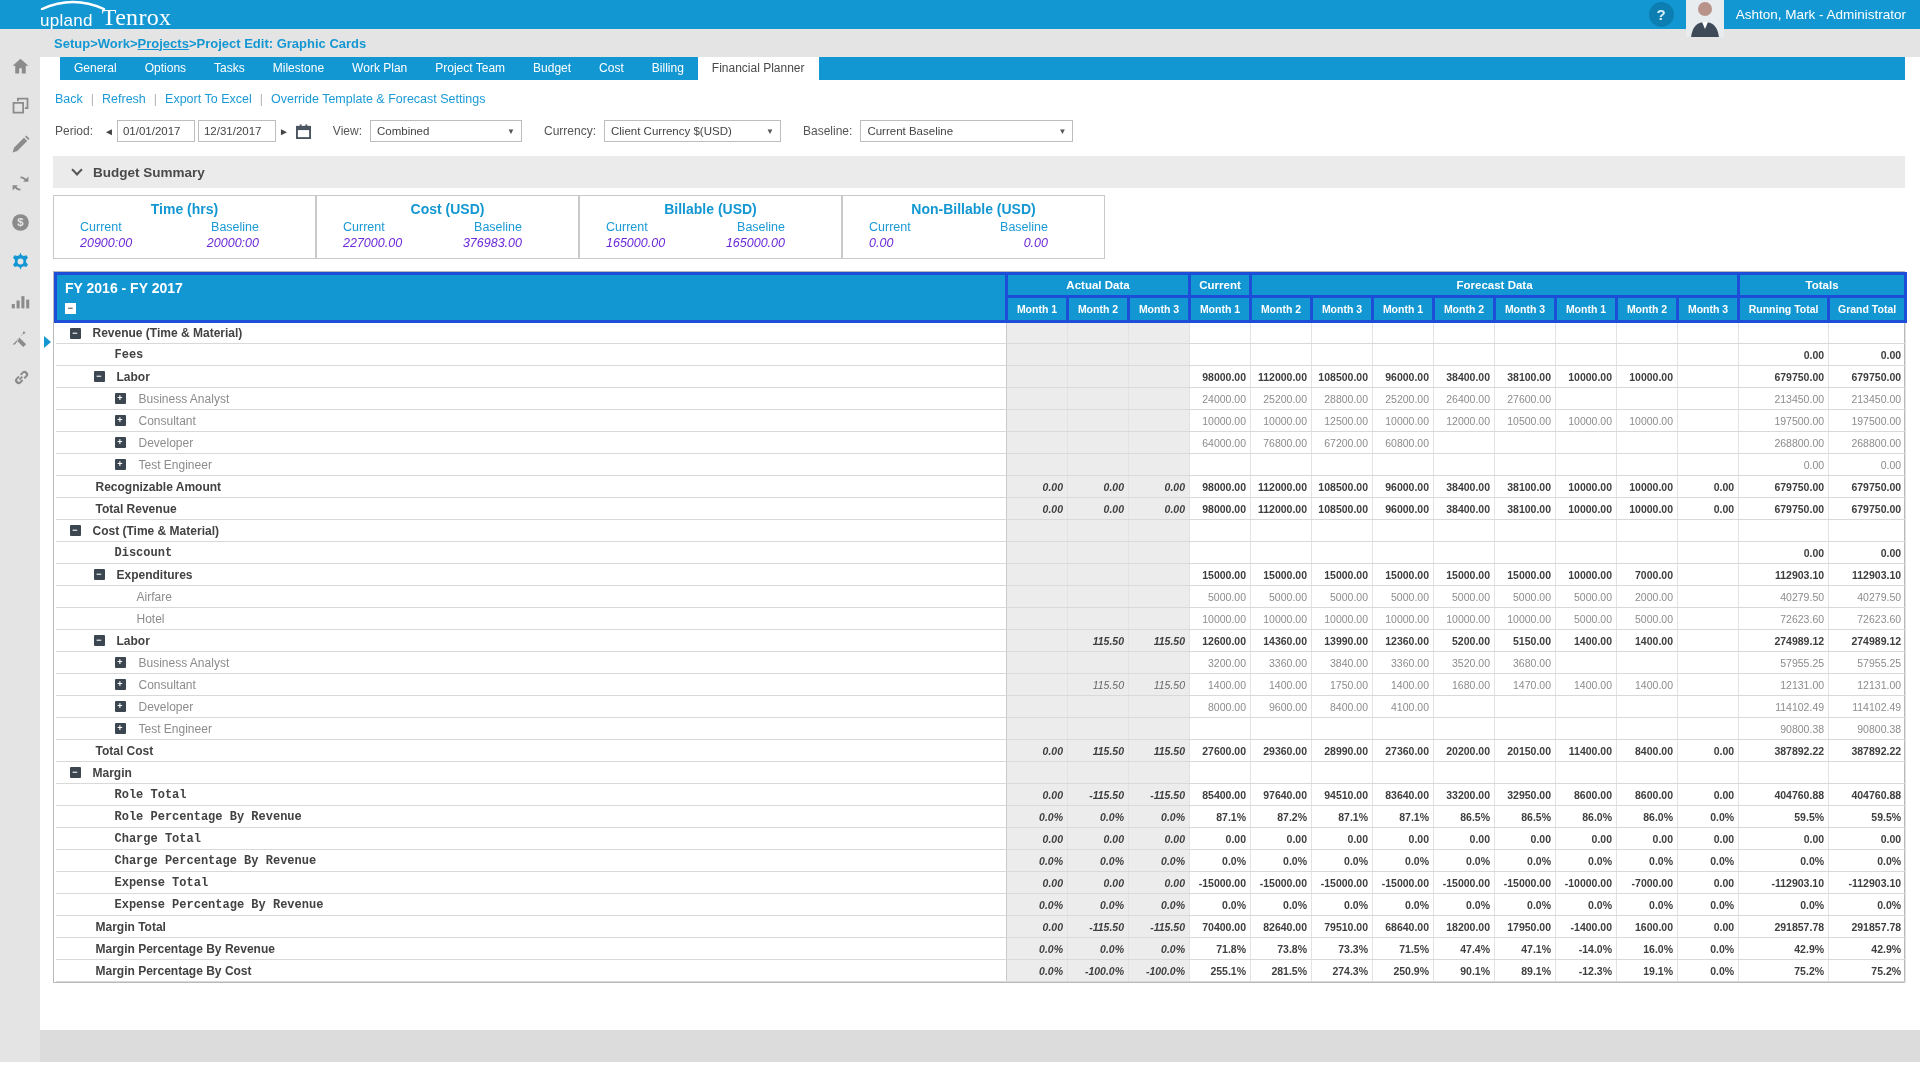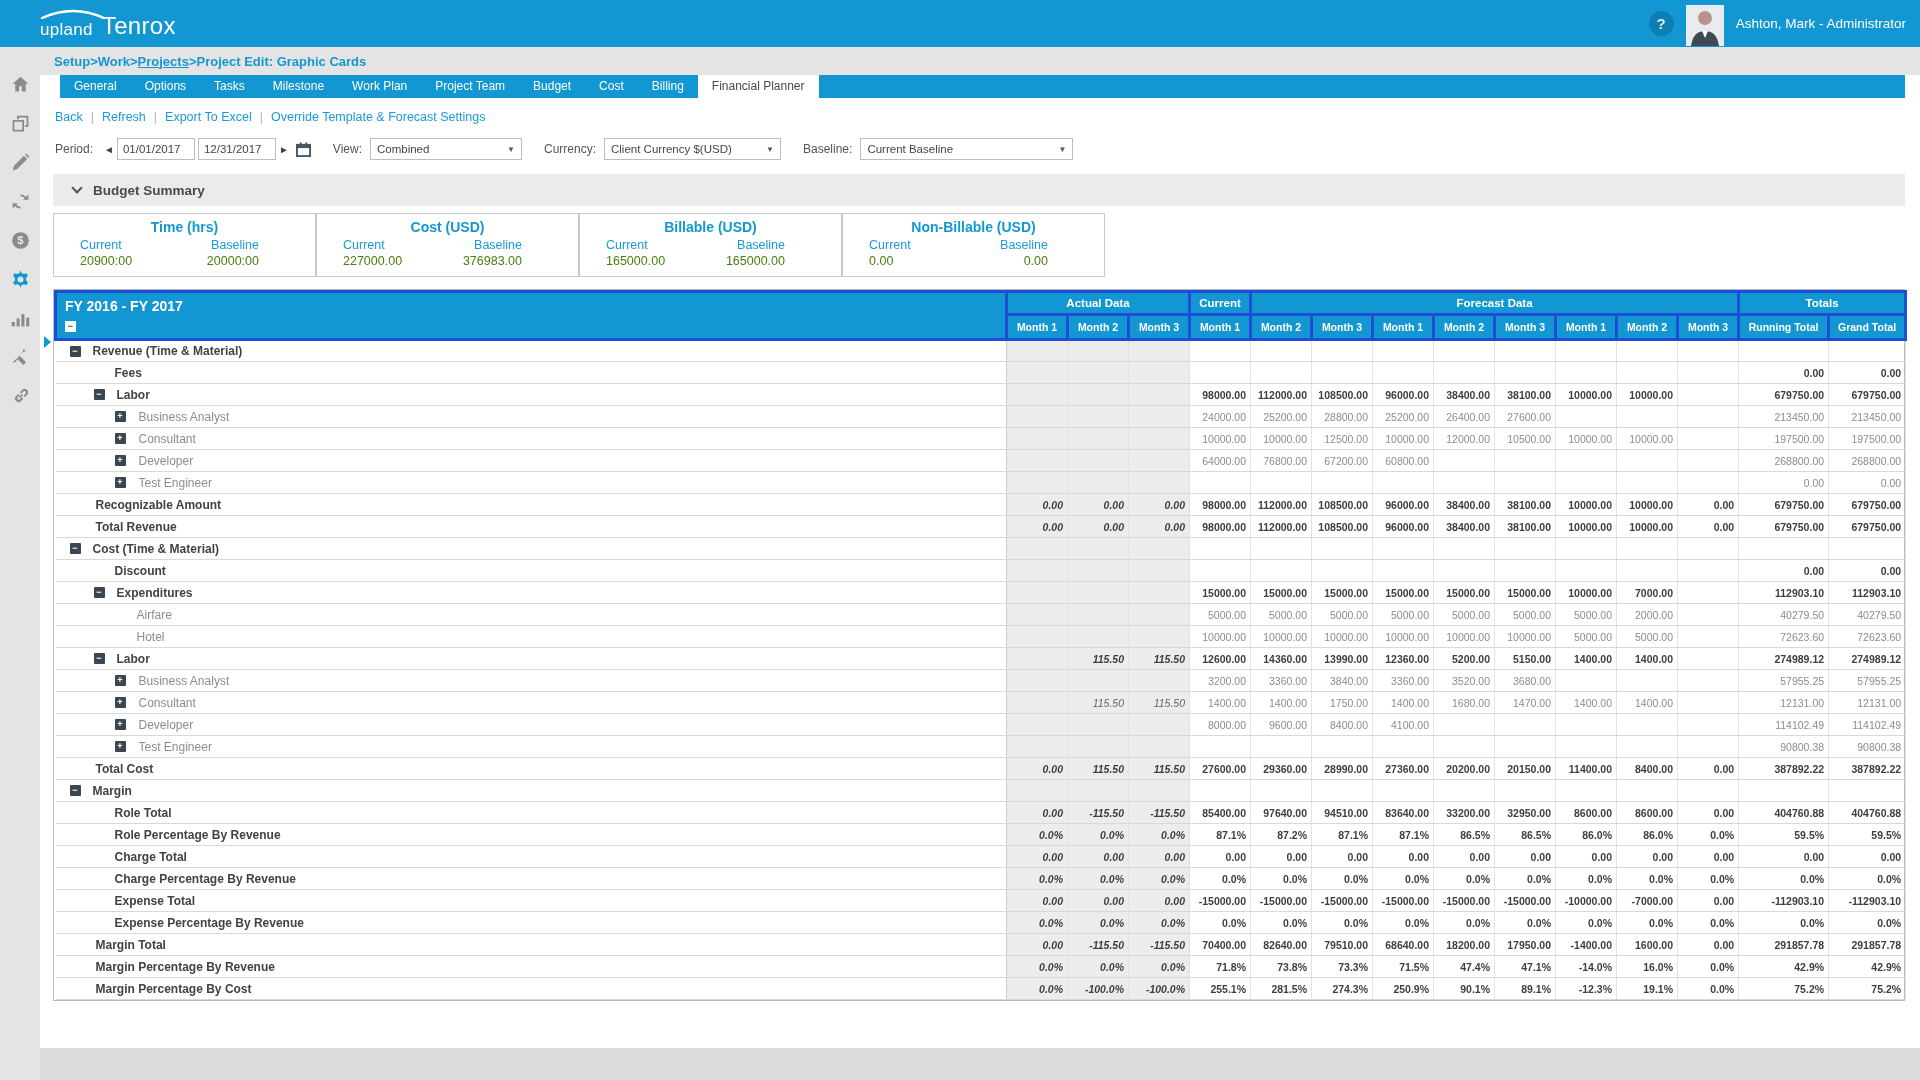"upland" .topbar { height: 47px -> 29px }
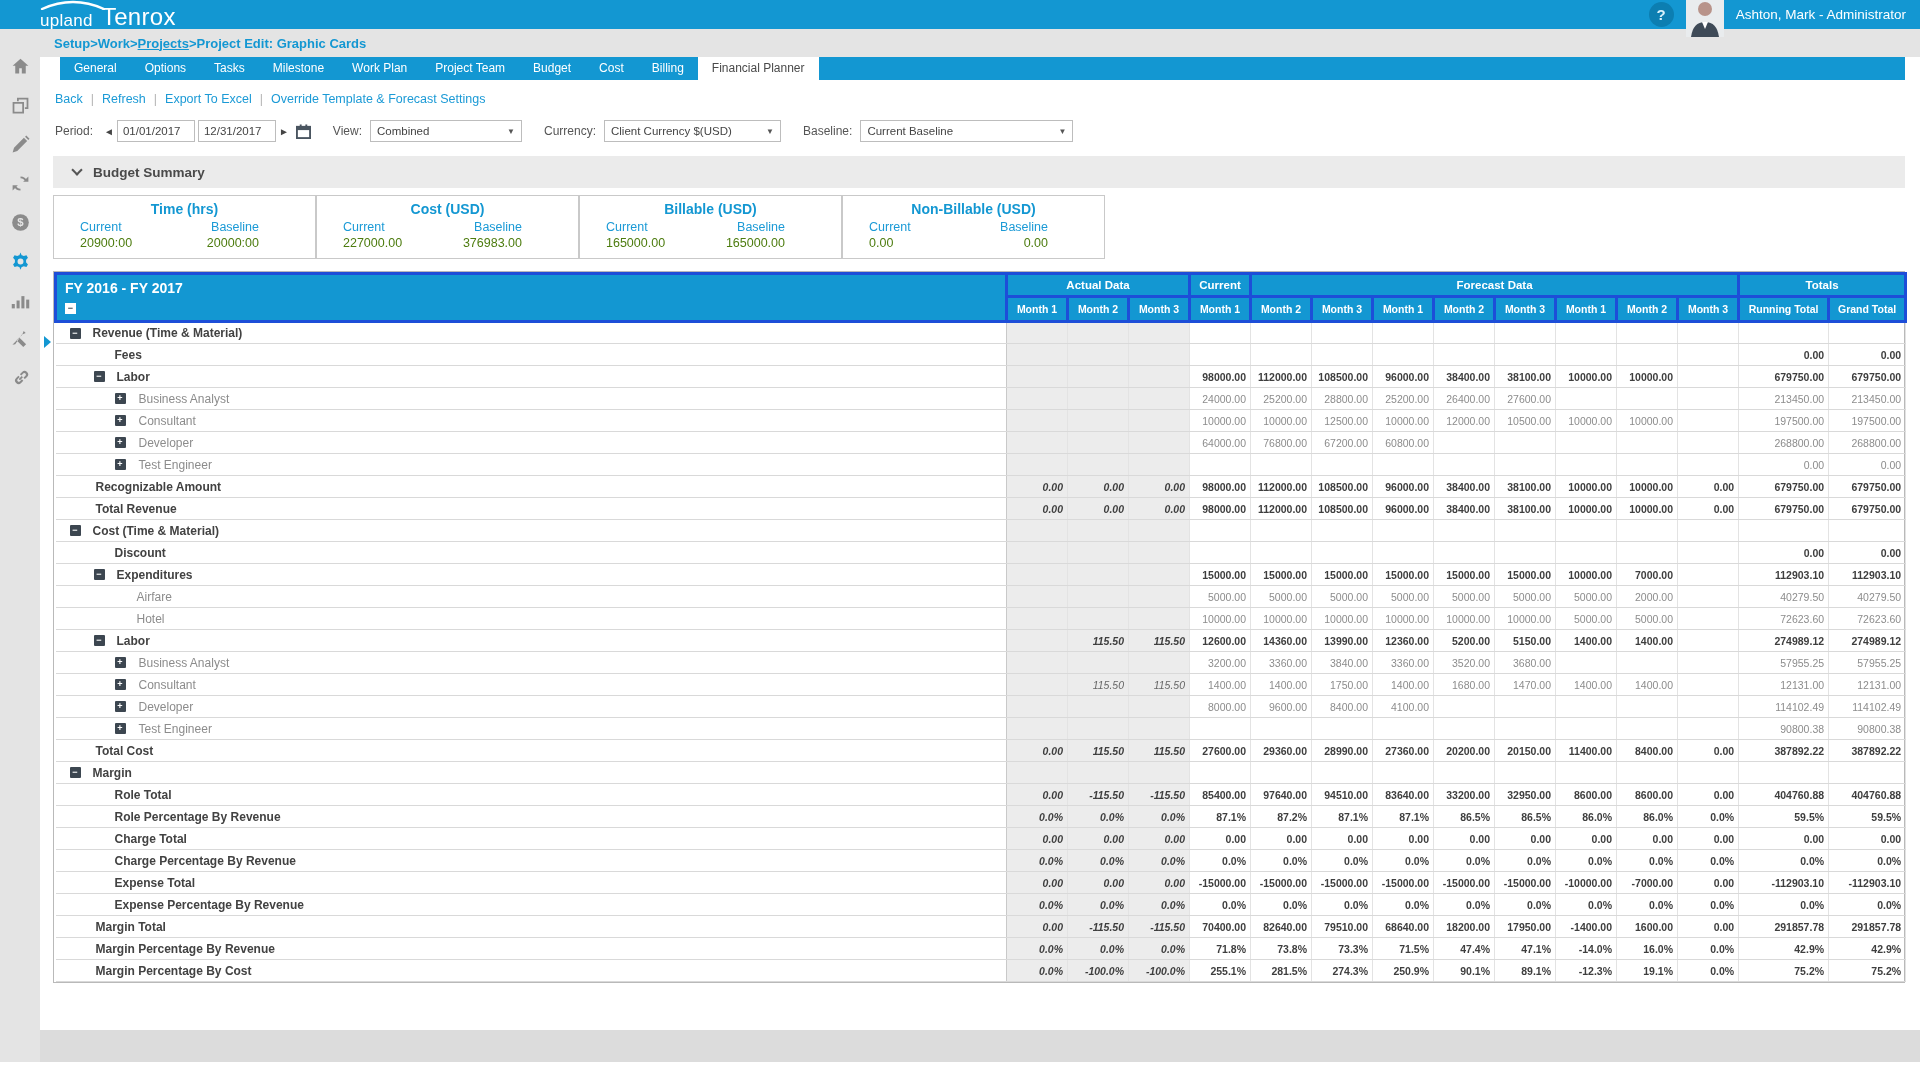"Tenrox" .logo-tenrox { font-family: none -> Liberation Serif, serif }
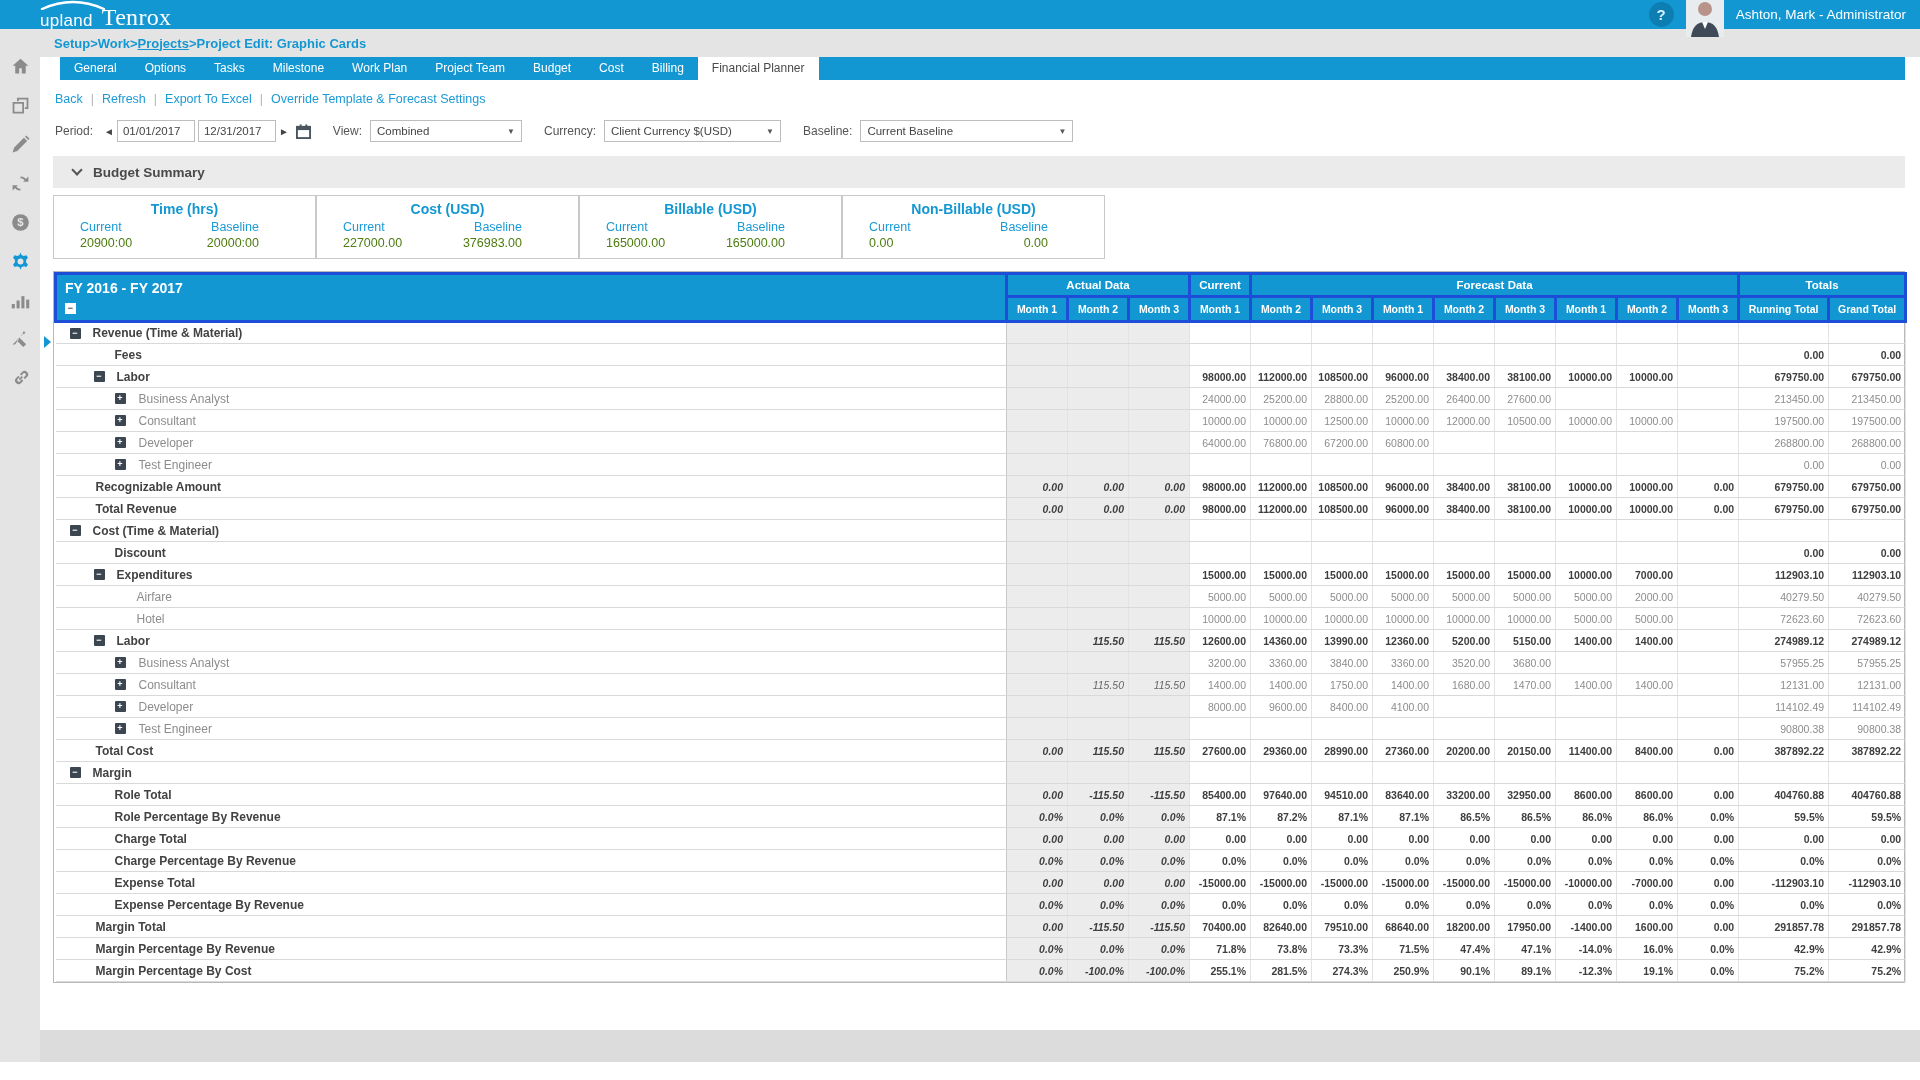"20900:00" .card-grid .val { color: #4d7c0f -> #6d28d9; font-style: none -> italic }
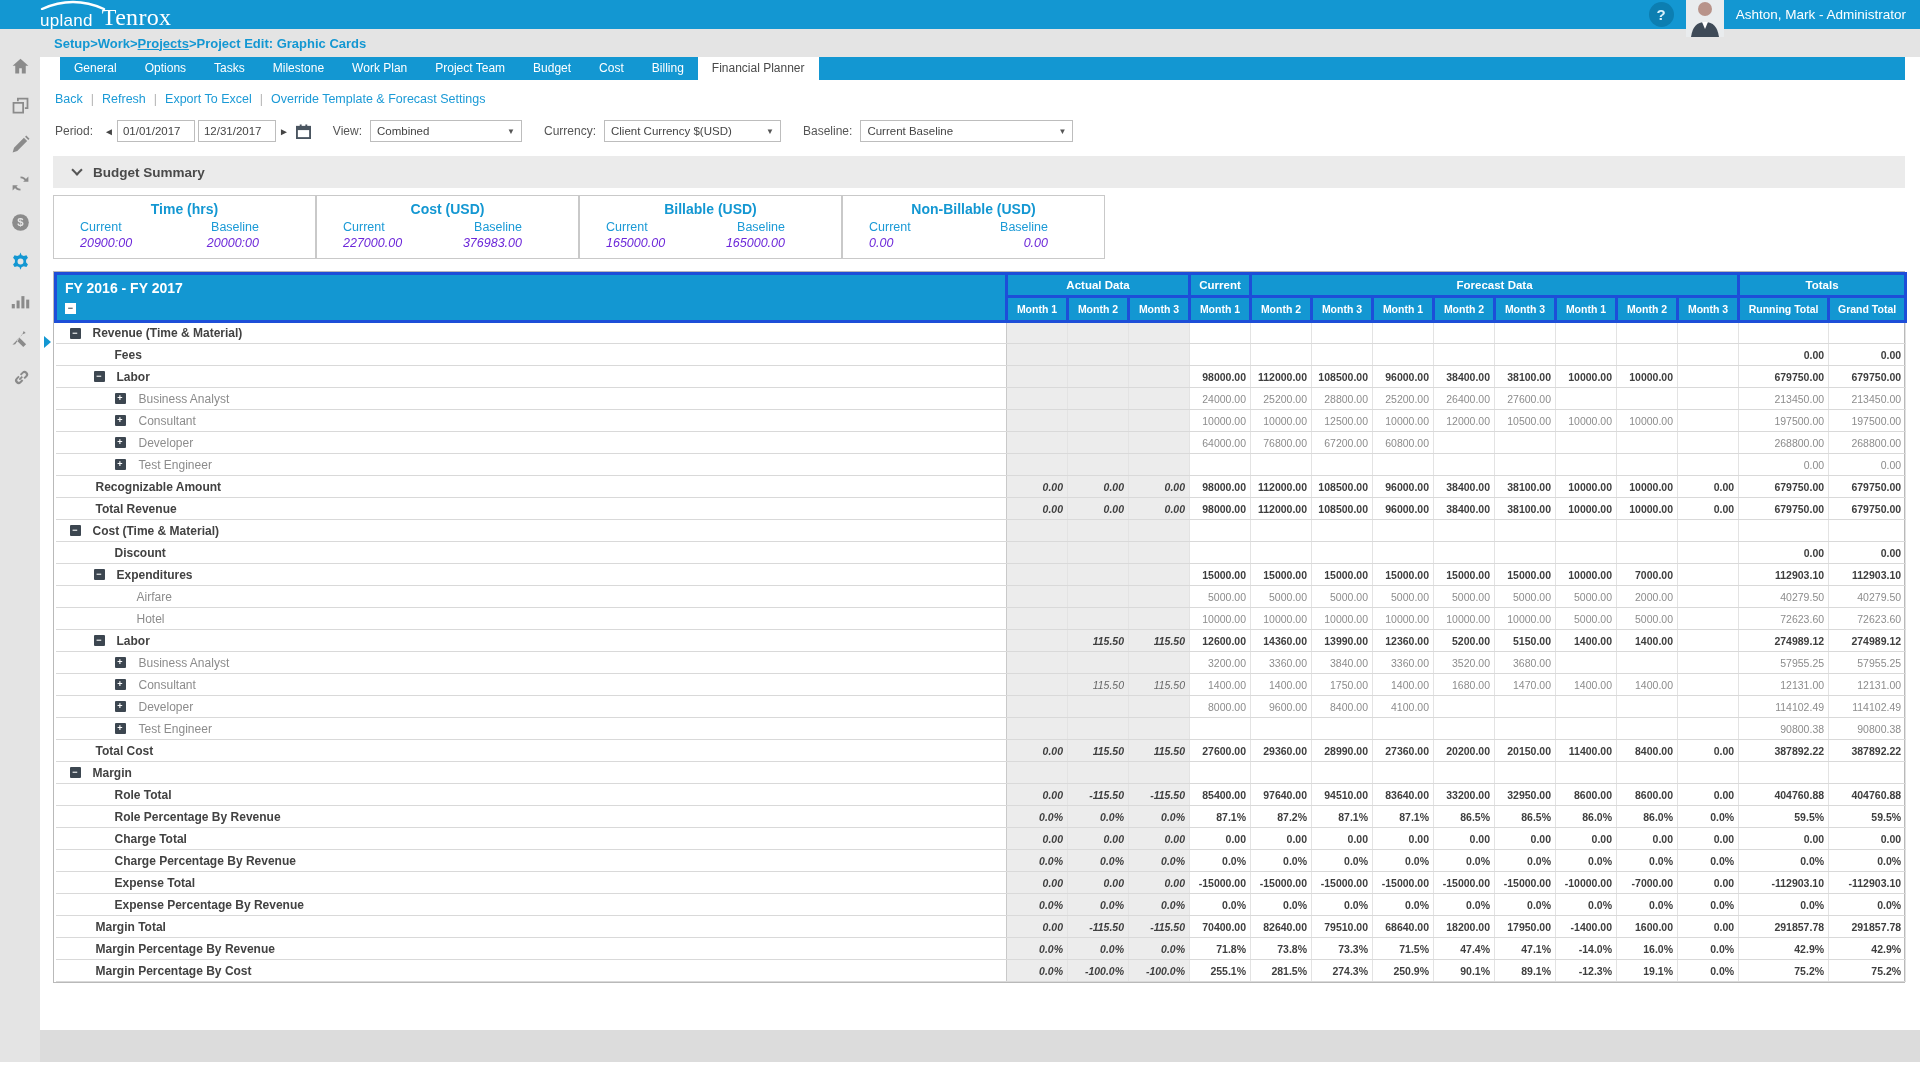"Fees" tr.t-item td.label { font-family: none -> Liberation Mono, monospace }
